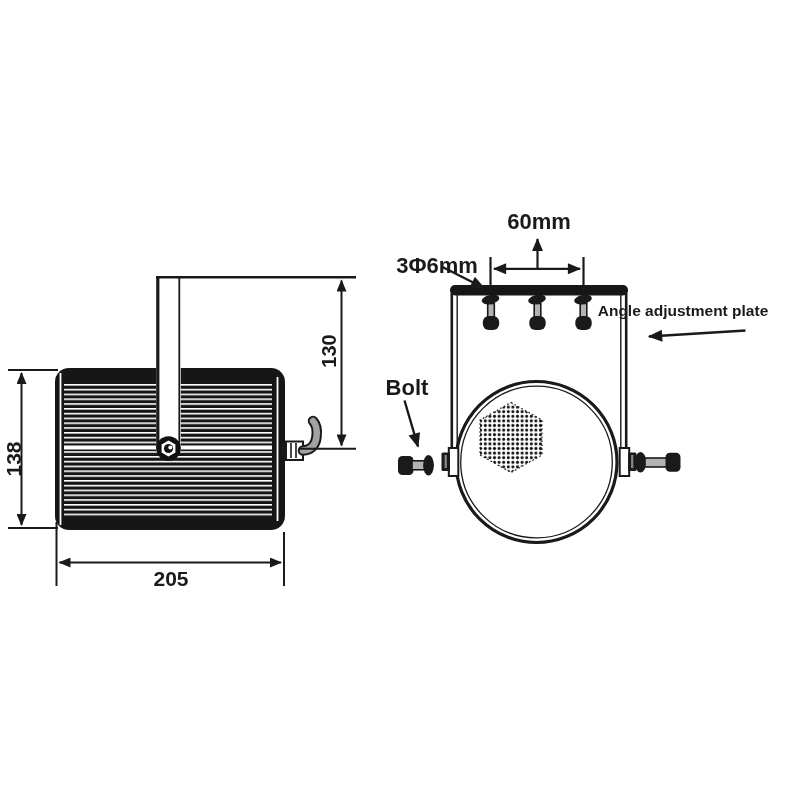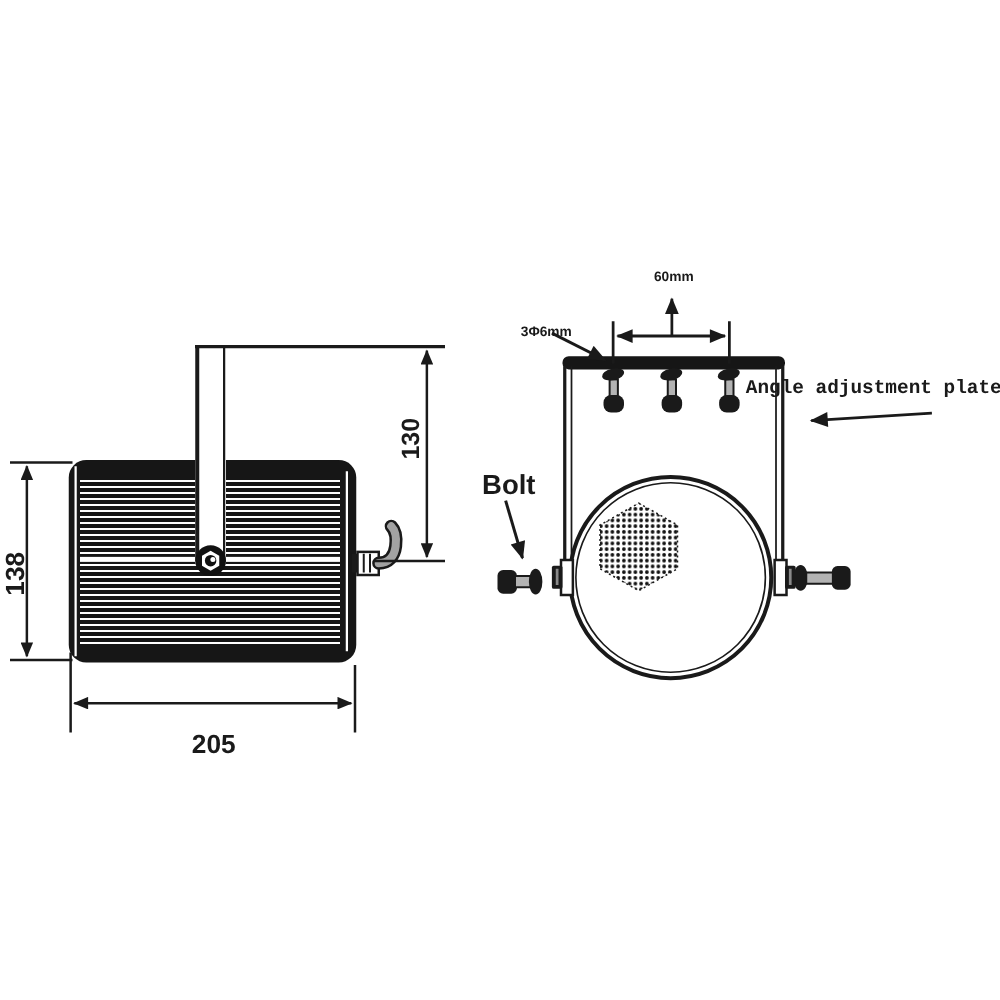"60mm" .f17 { font-size: 11px -> 22px }
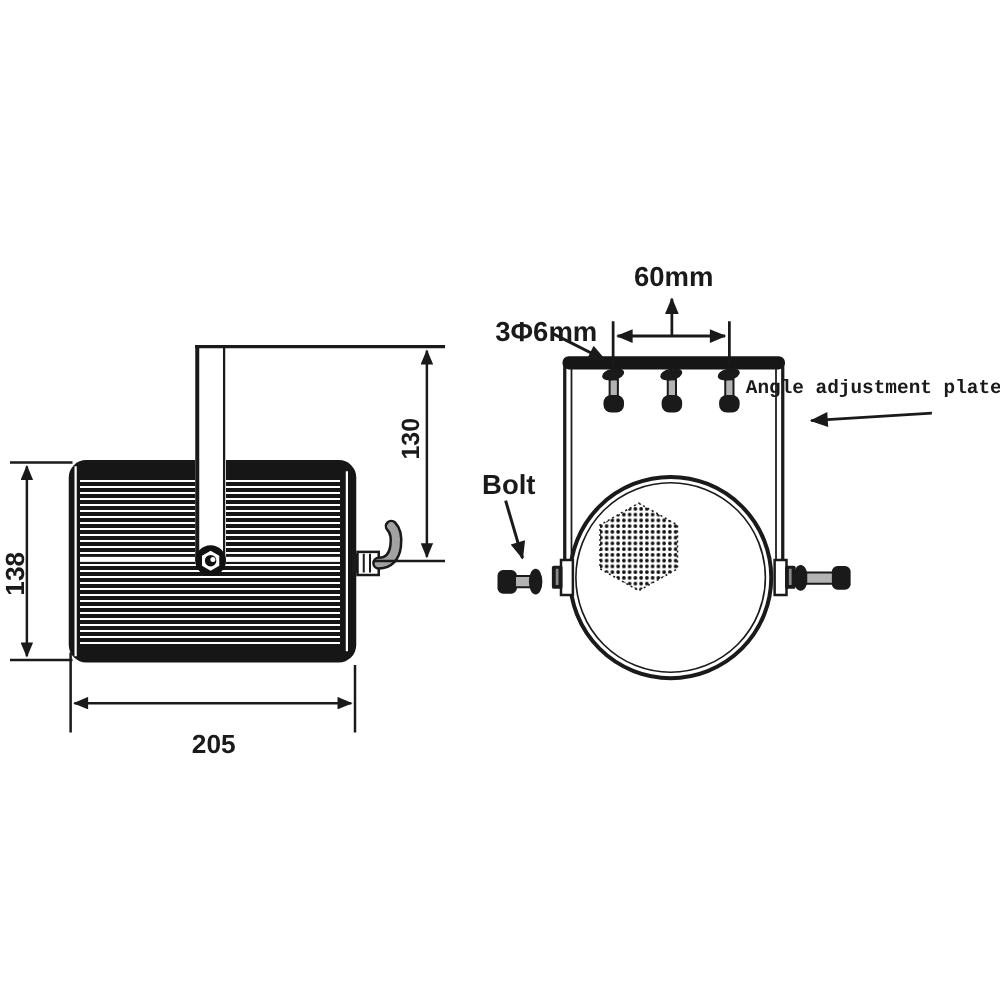"Angle adjustment plate" div.lbl { font-family: Liberation Mono, monospace -> none; left: 699px -> 683px }
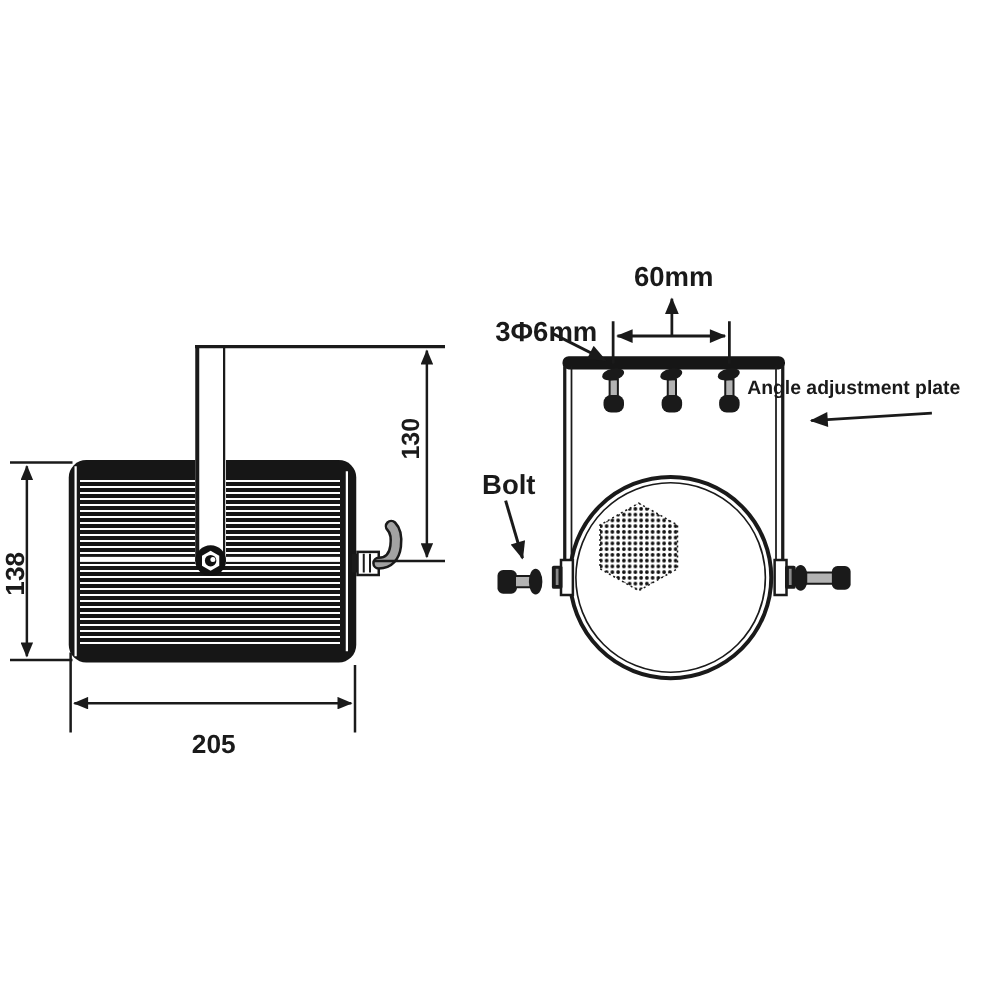"205" div.lbl { top: 596px -> 578px }
